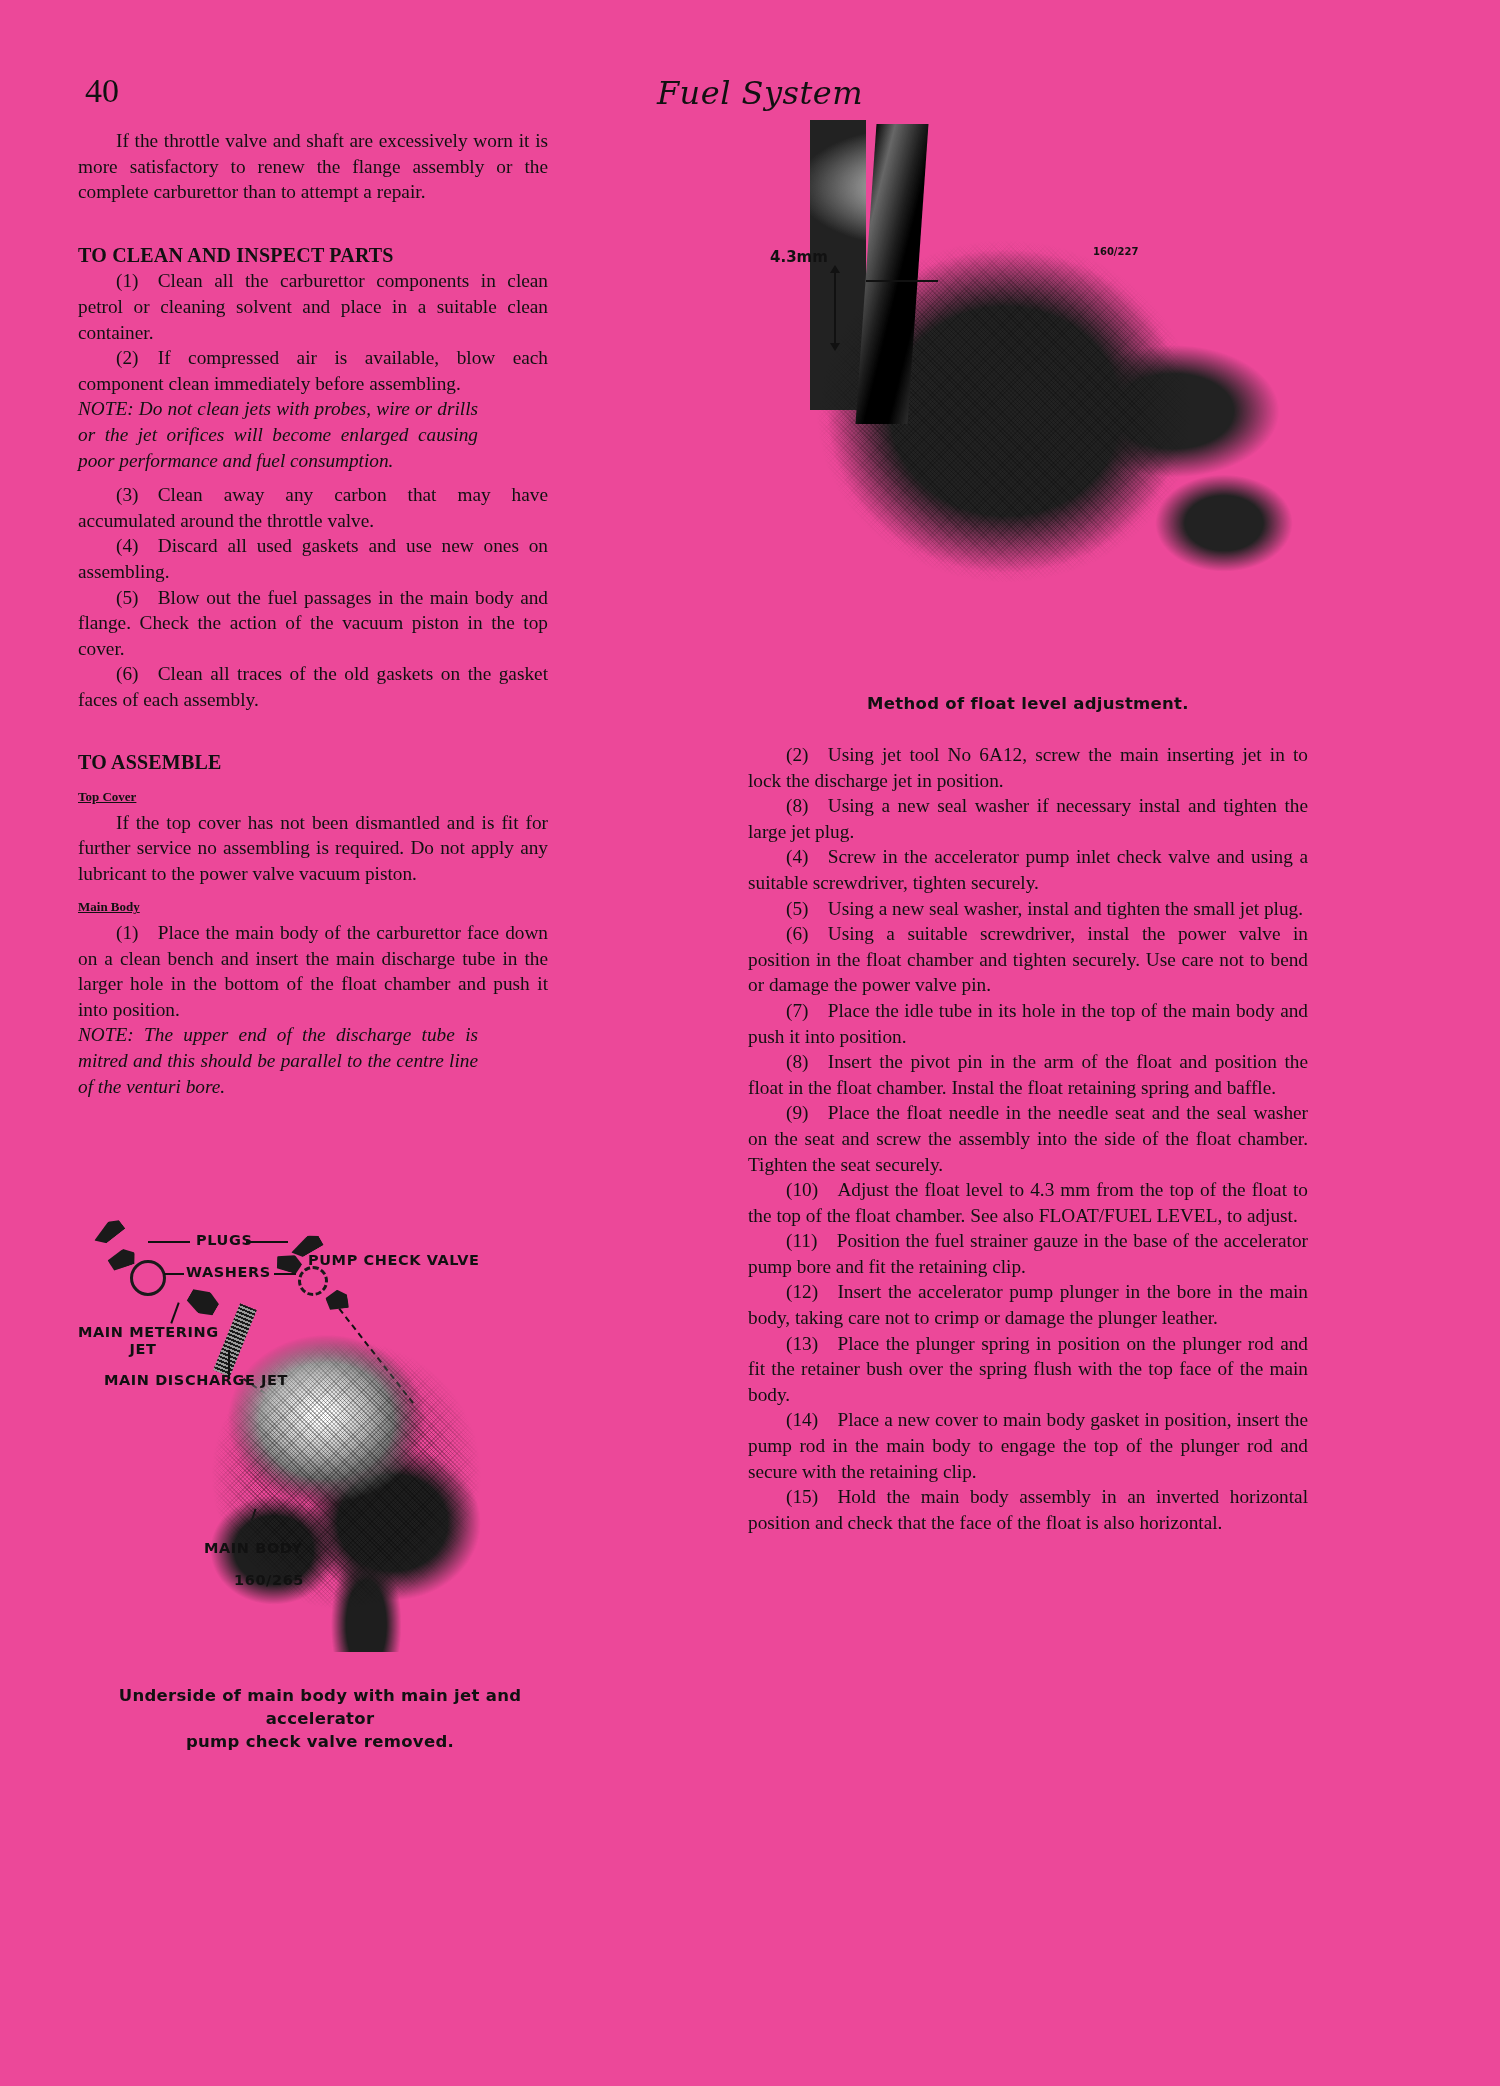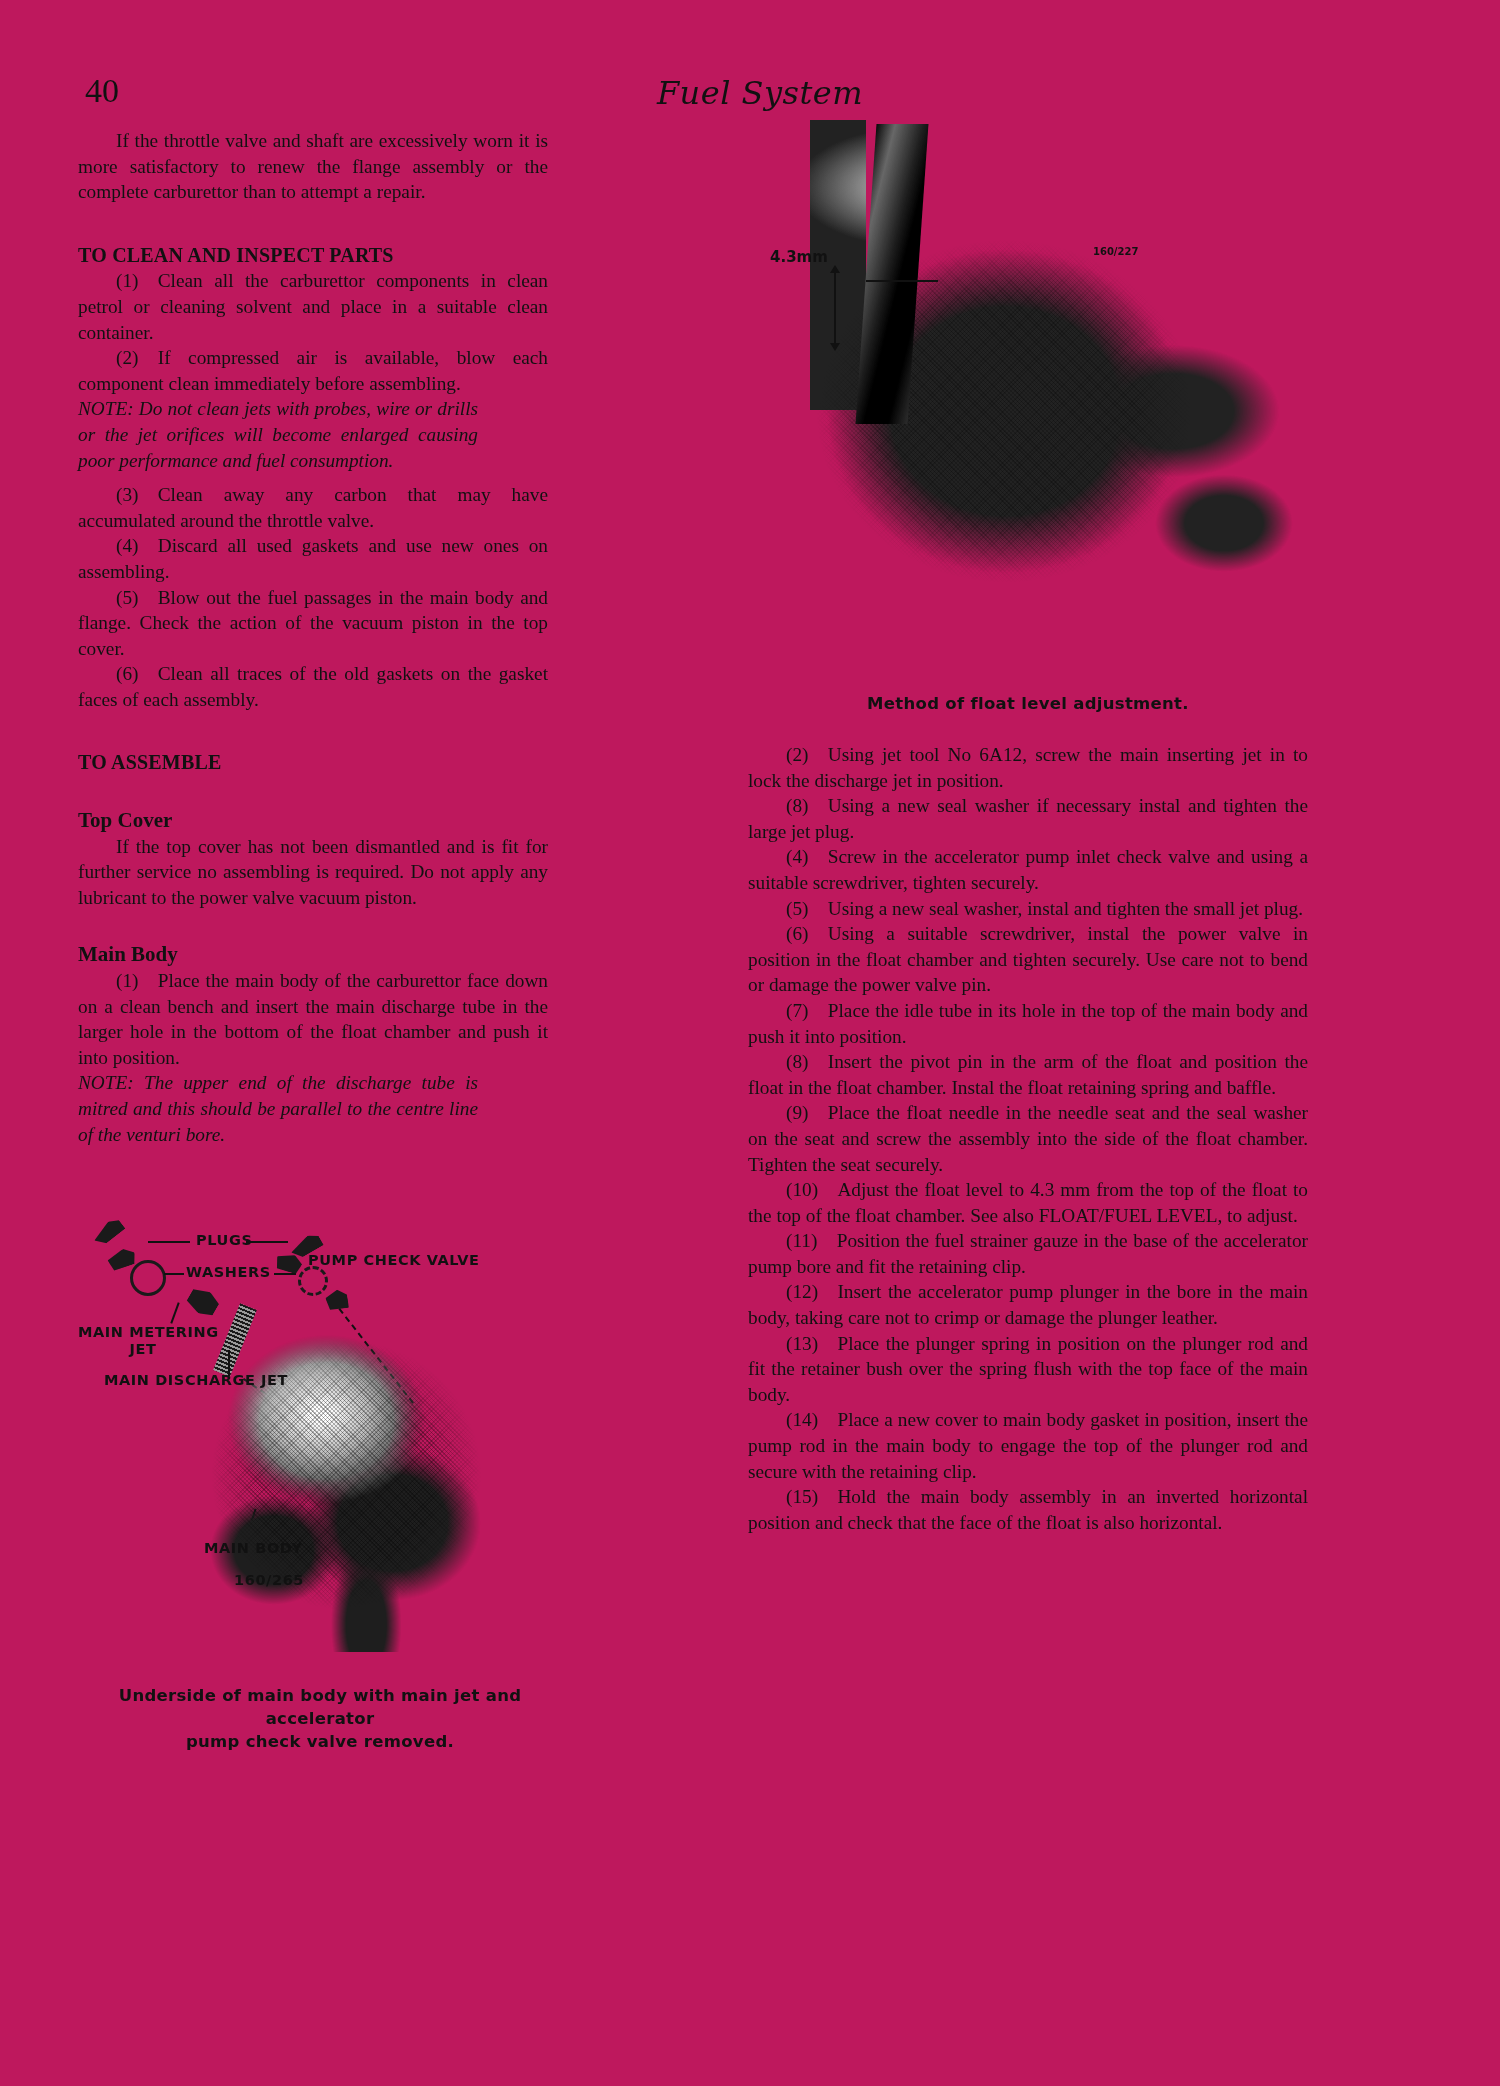"40" .page { background: #be185d -> #ec4899 }
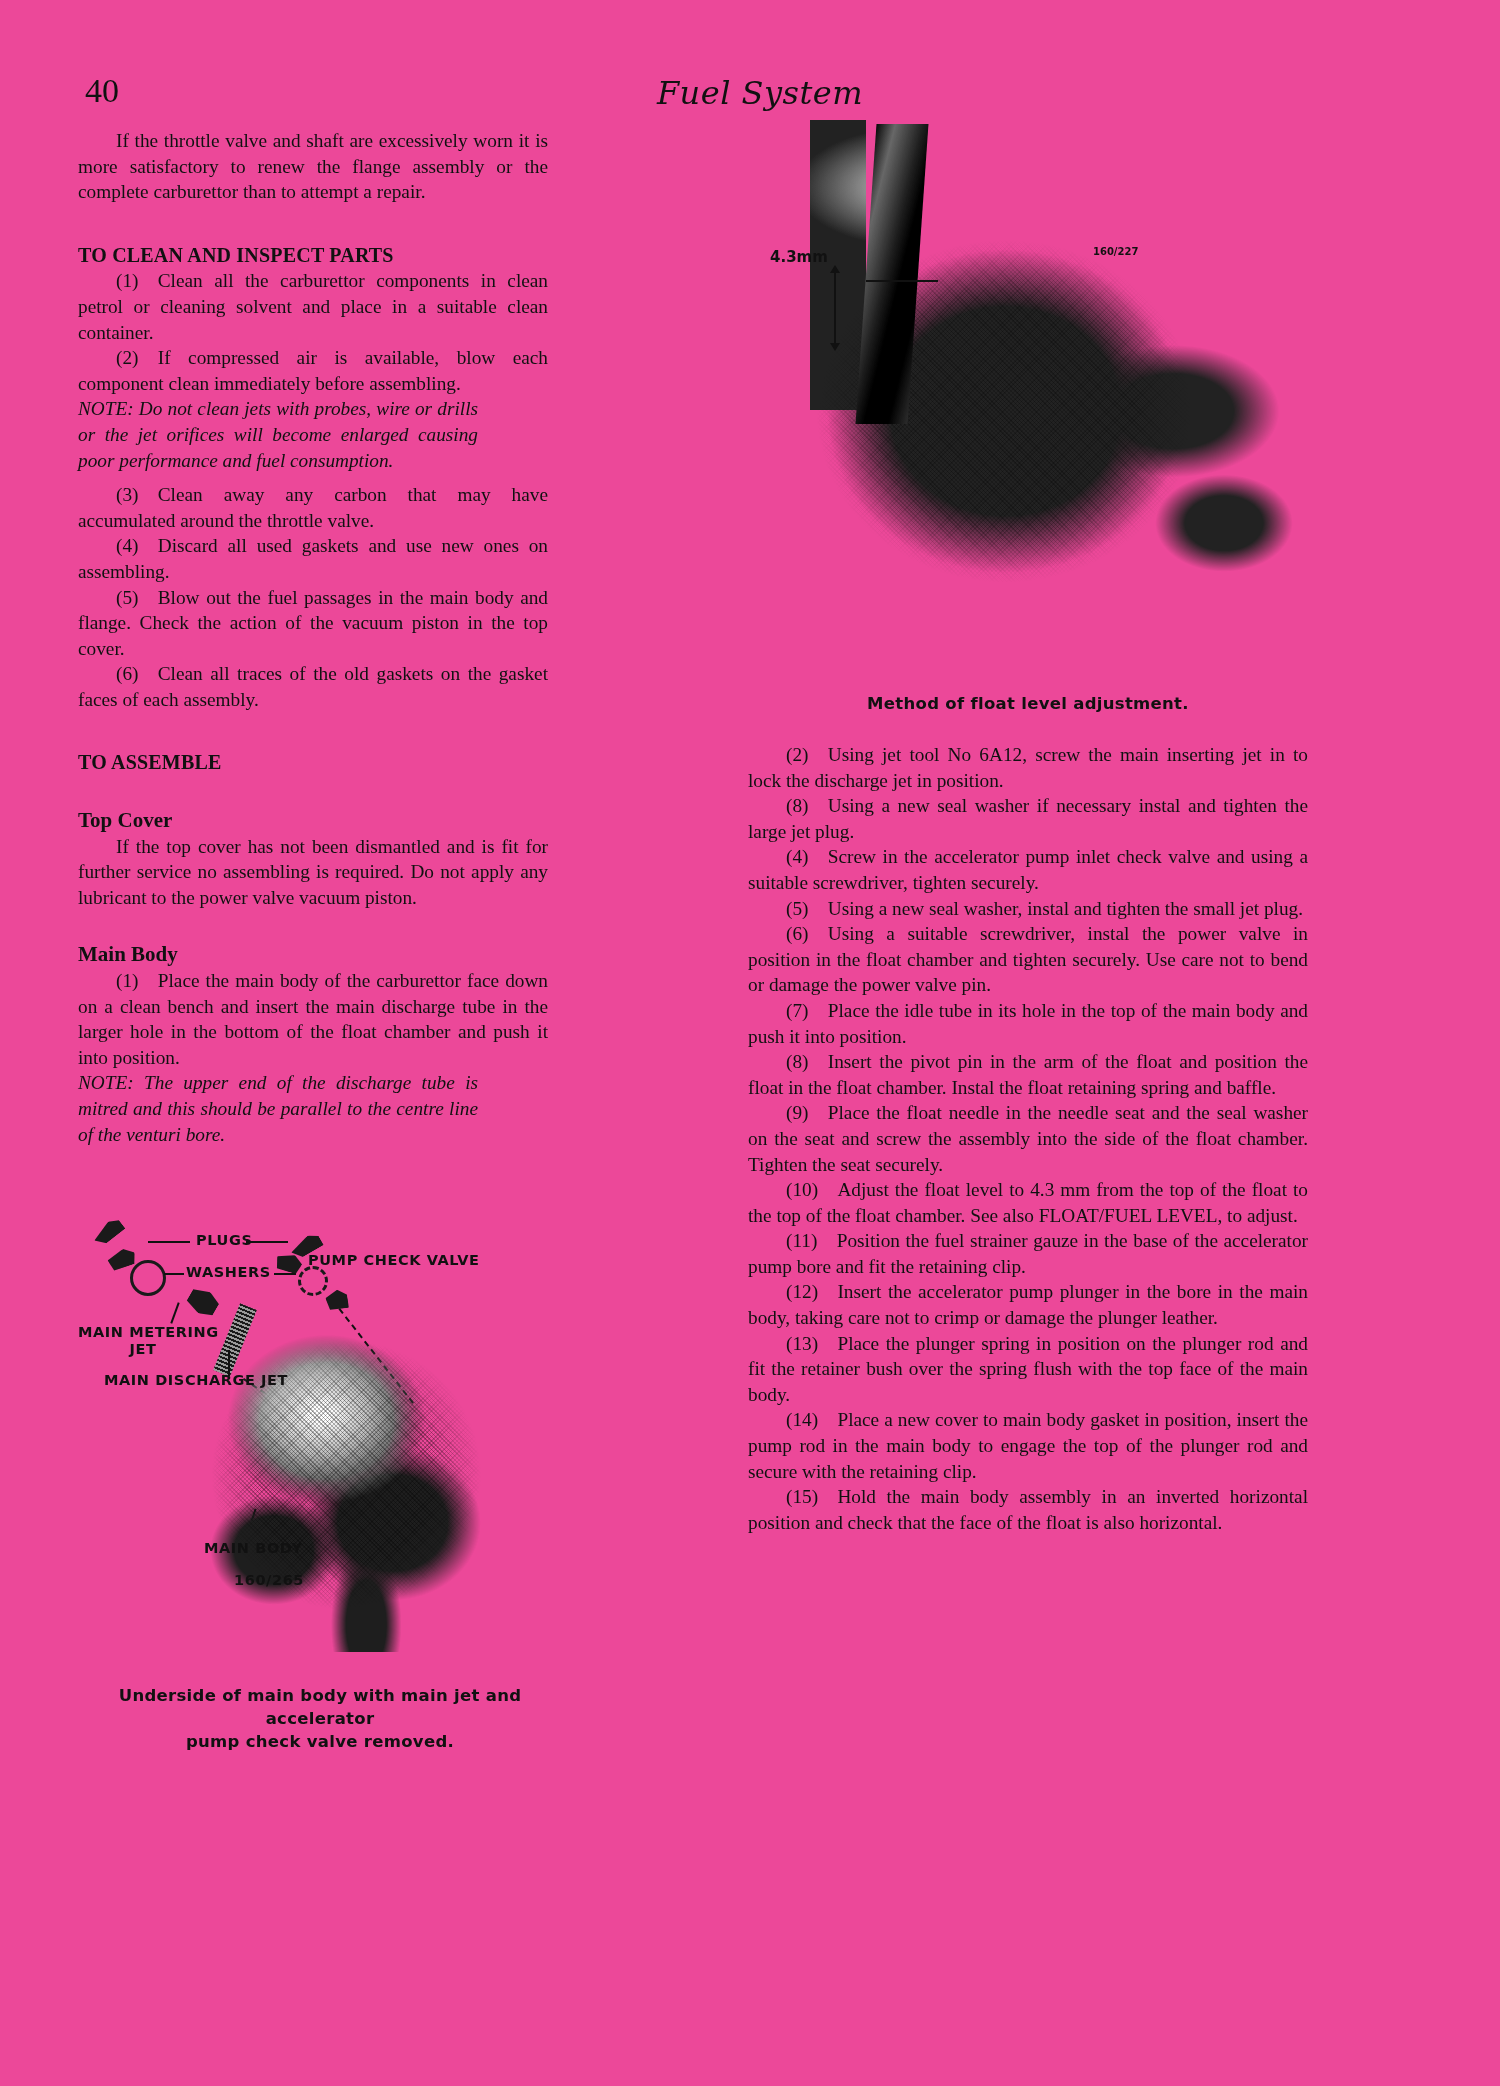"Top Cover" h4.sub { font-size: 21px -> 13px; margin: 32px 0 0 0 -> 8px 0 0 0; text-decoration: none -> underline }
